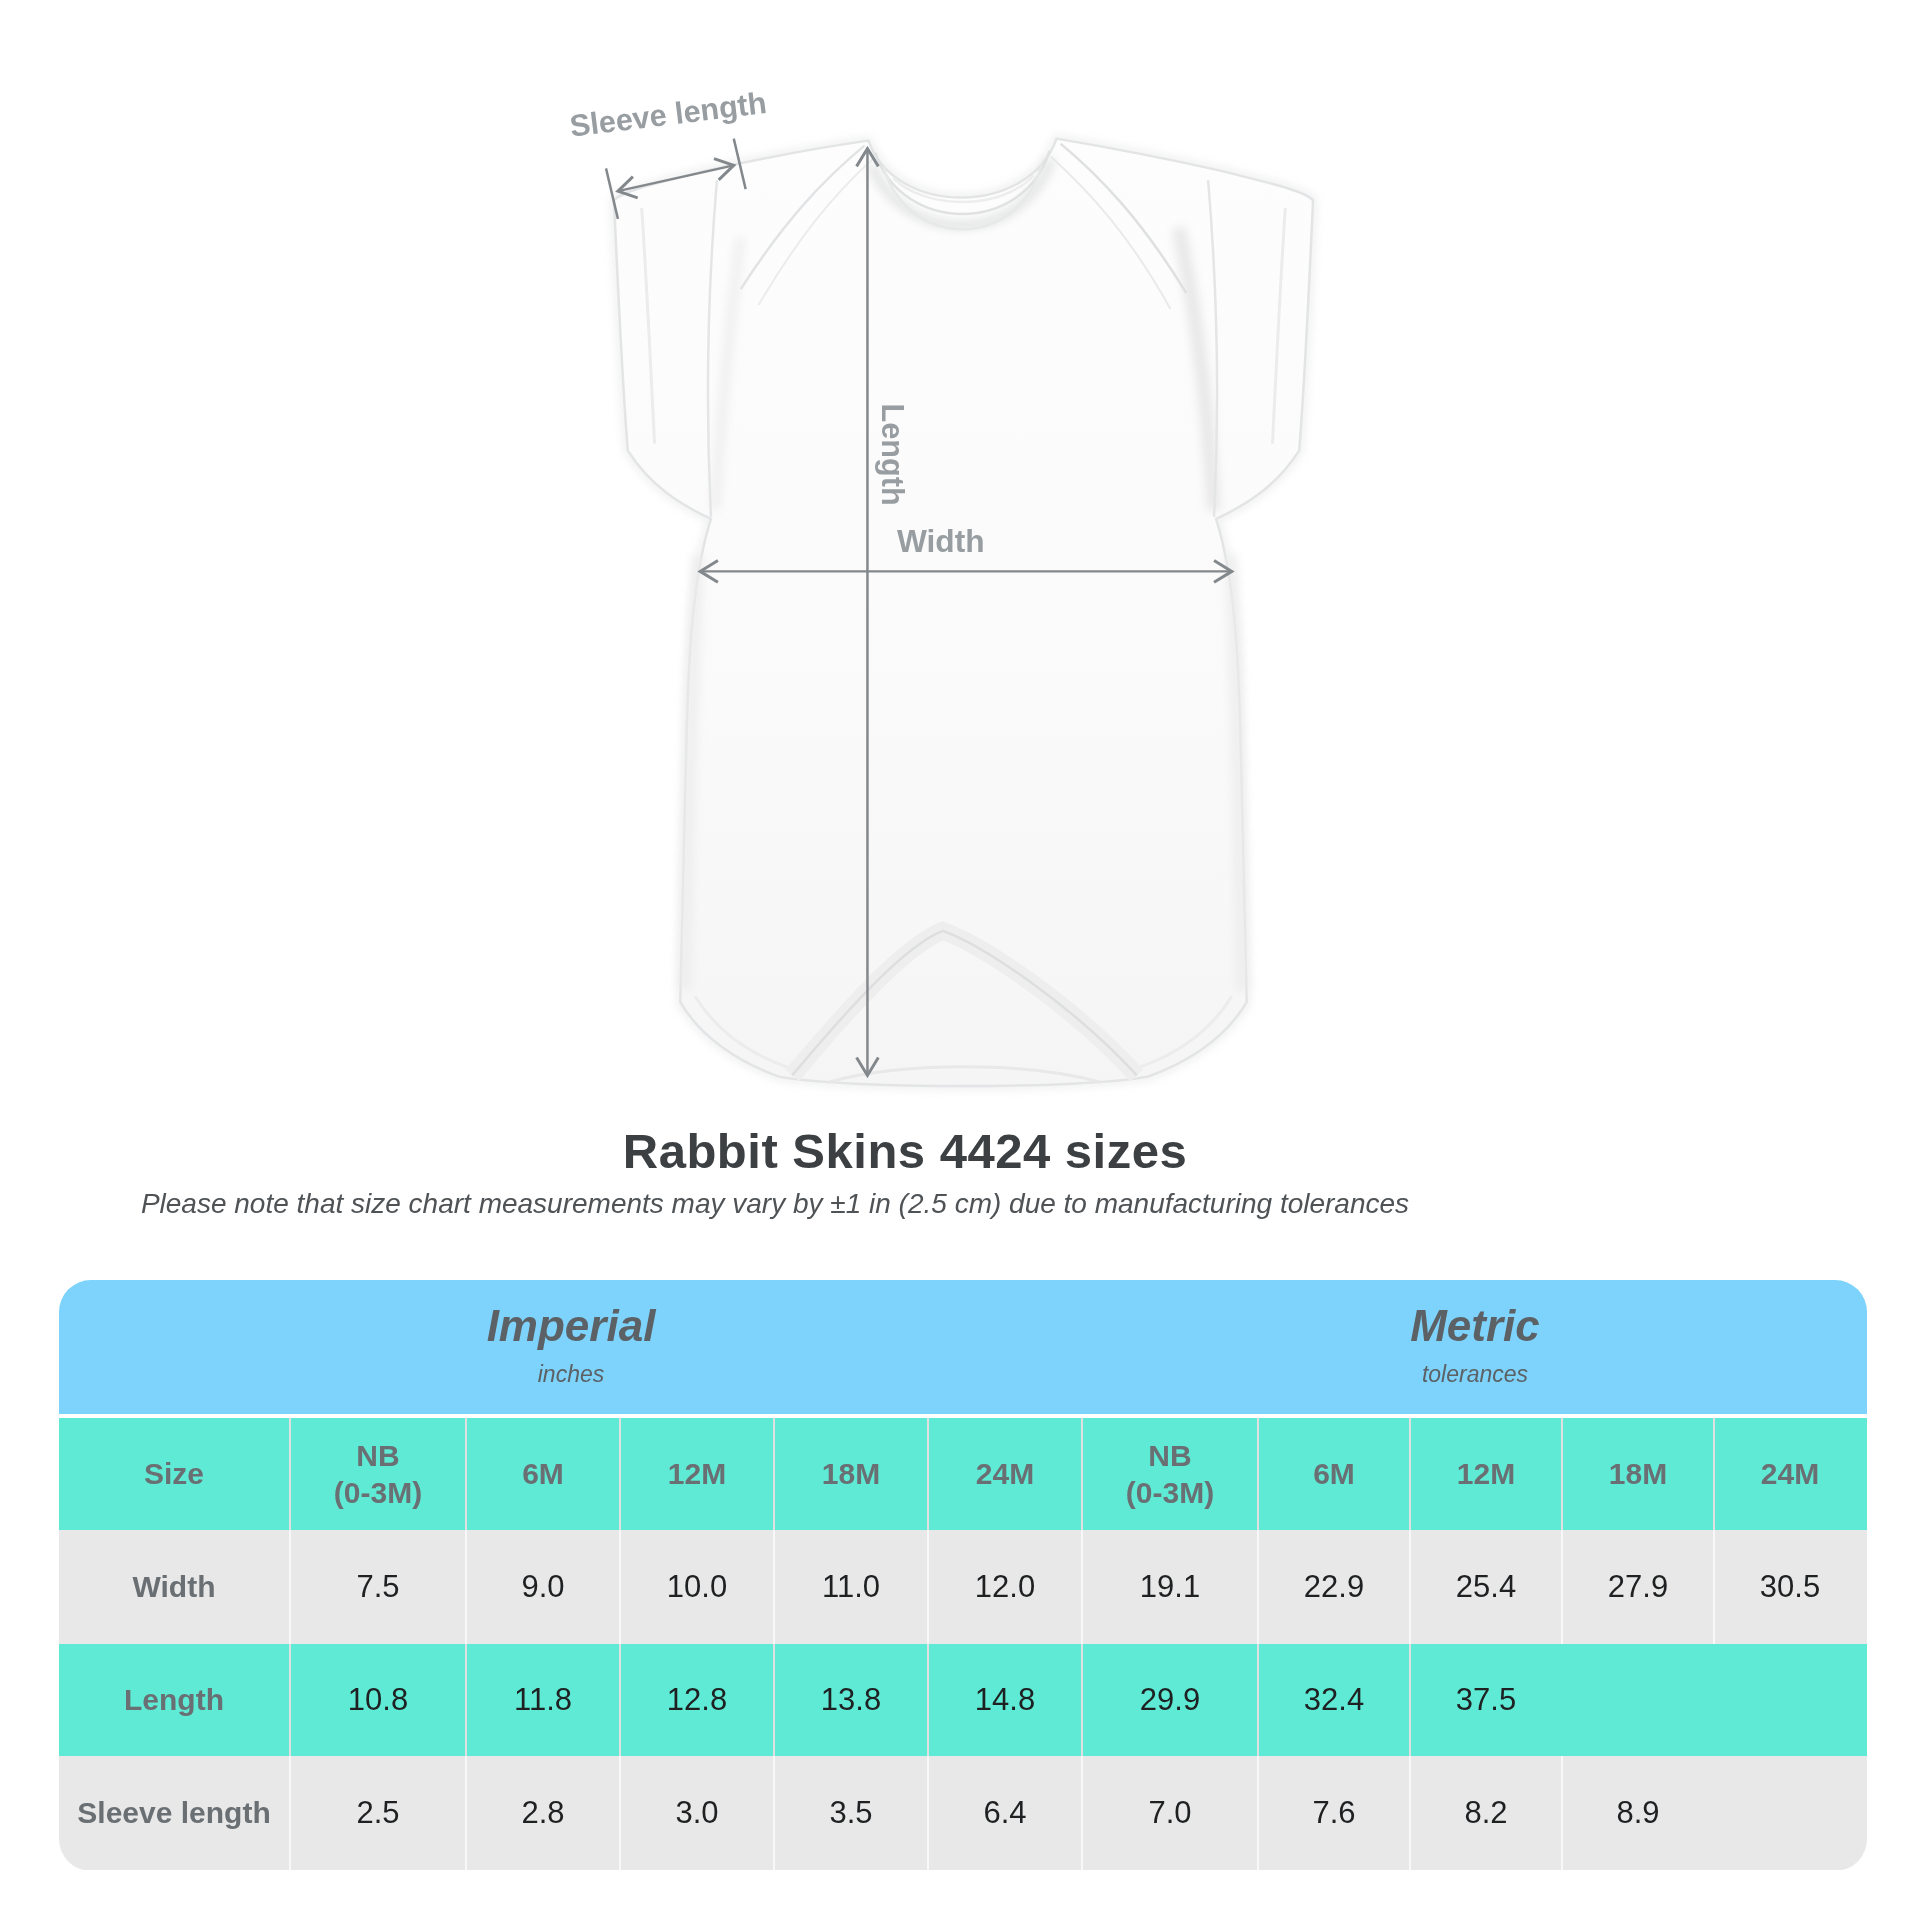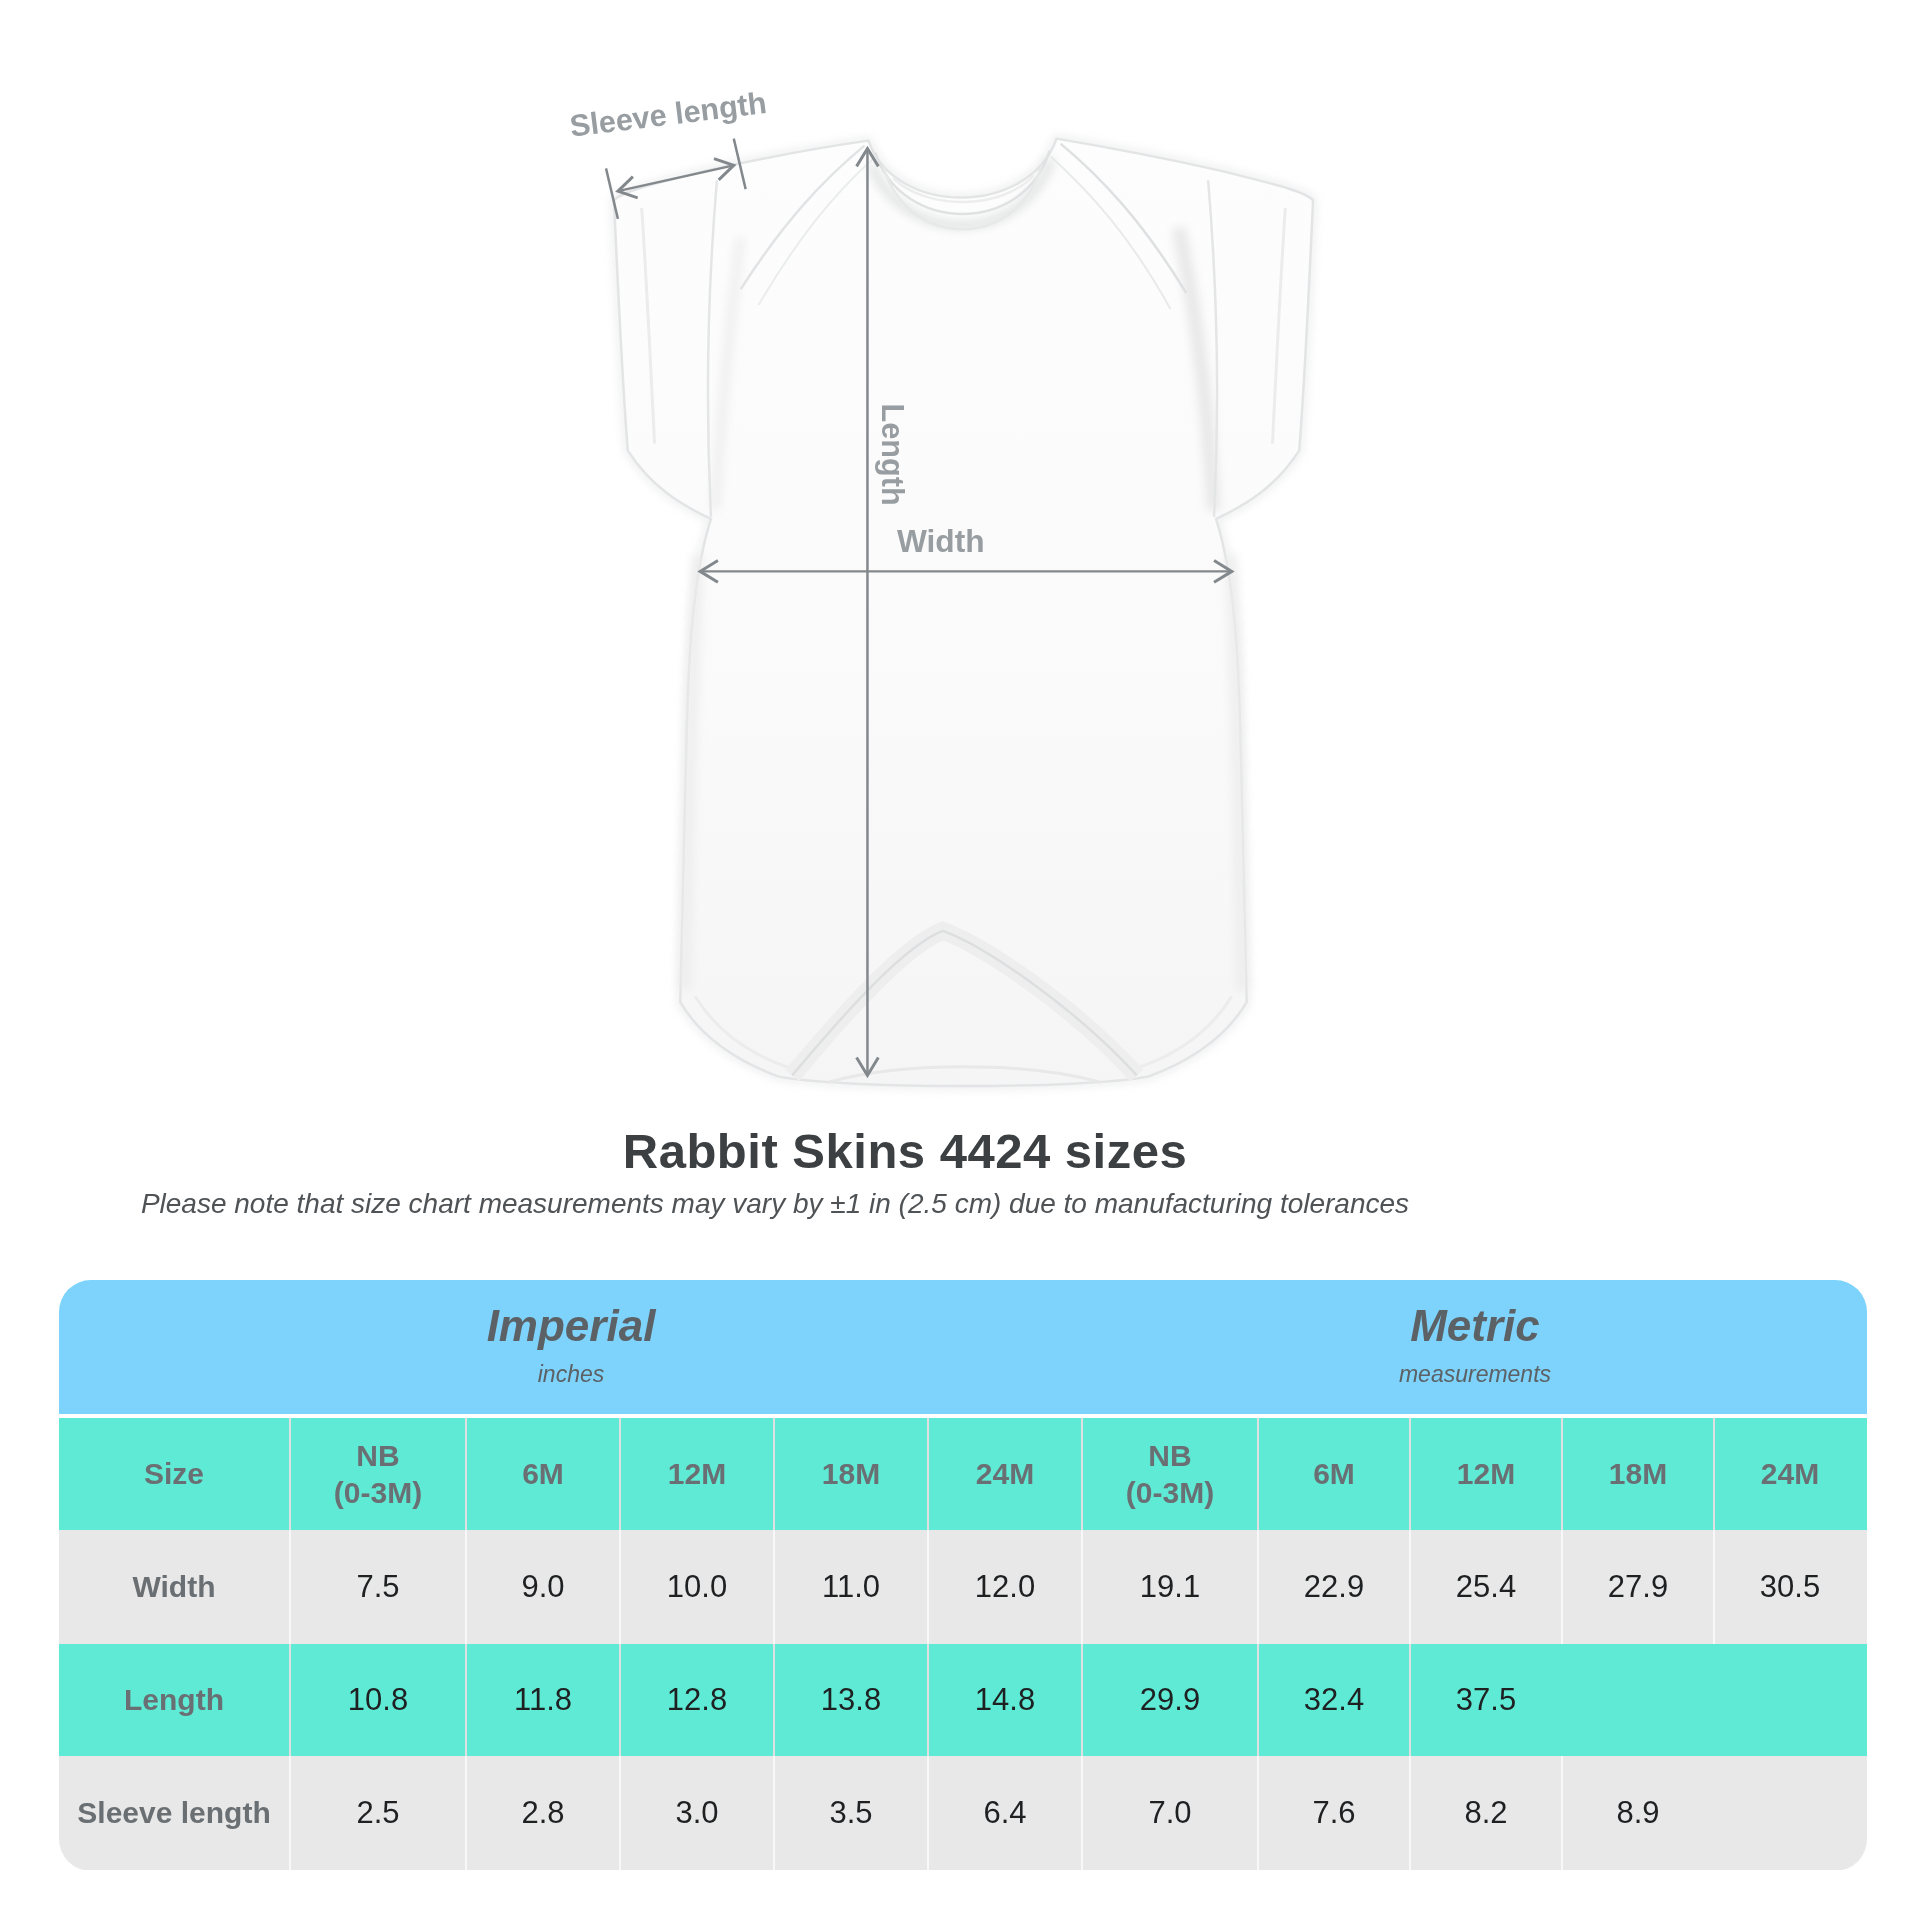"measurements" span.band-sub { text: measurements -> tolerances }
